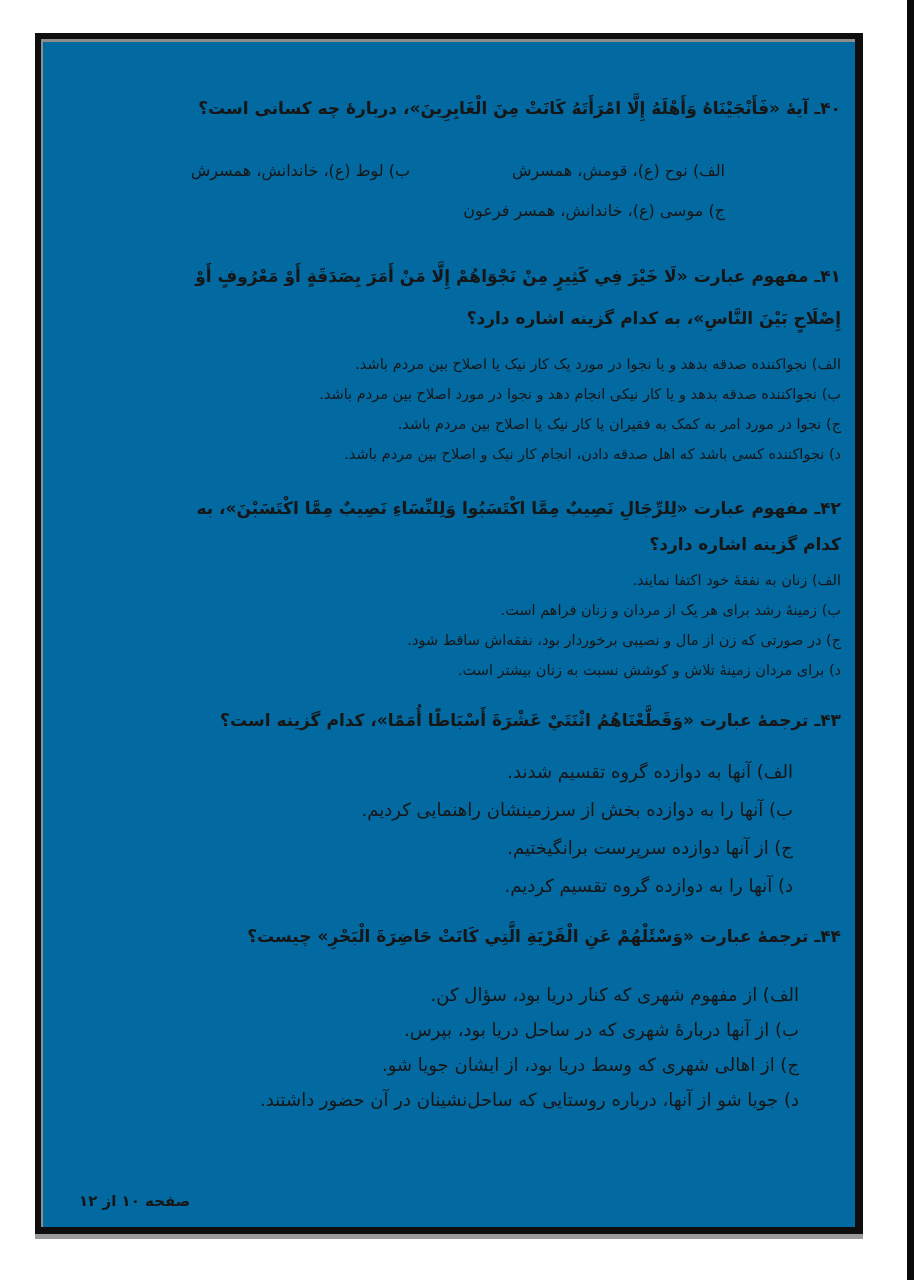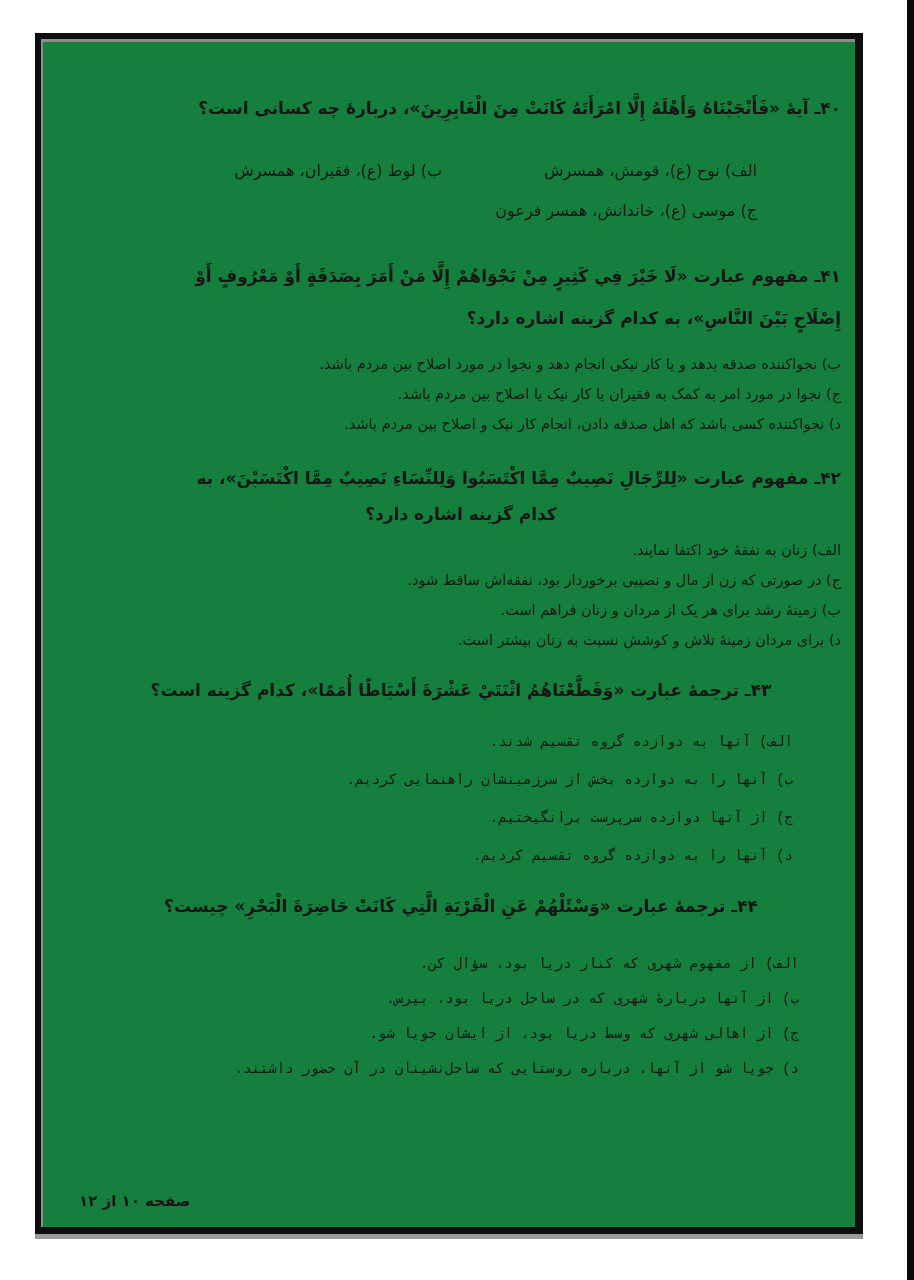"۴۰ـ آیهٔ «فَأَنْجَيْنَاهُ وَأَهْلَهُ" .sheet { background: #15803d -> #0369a1 }
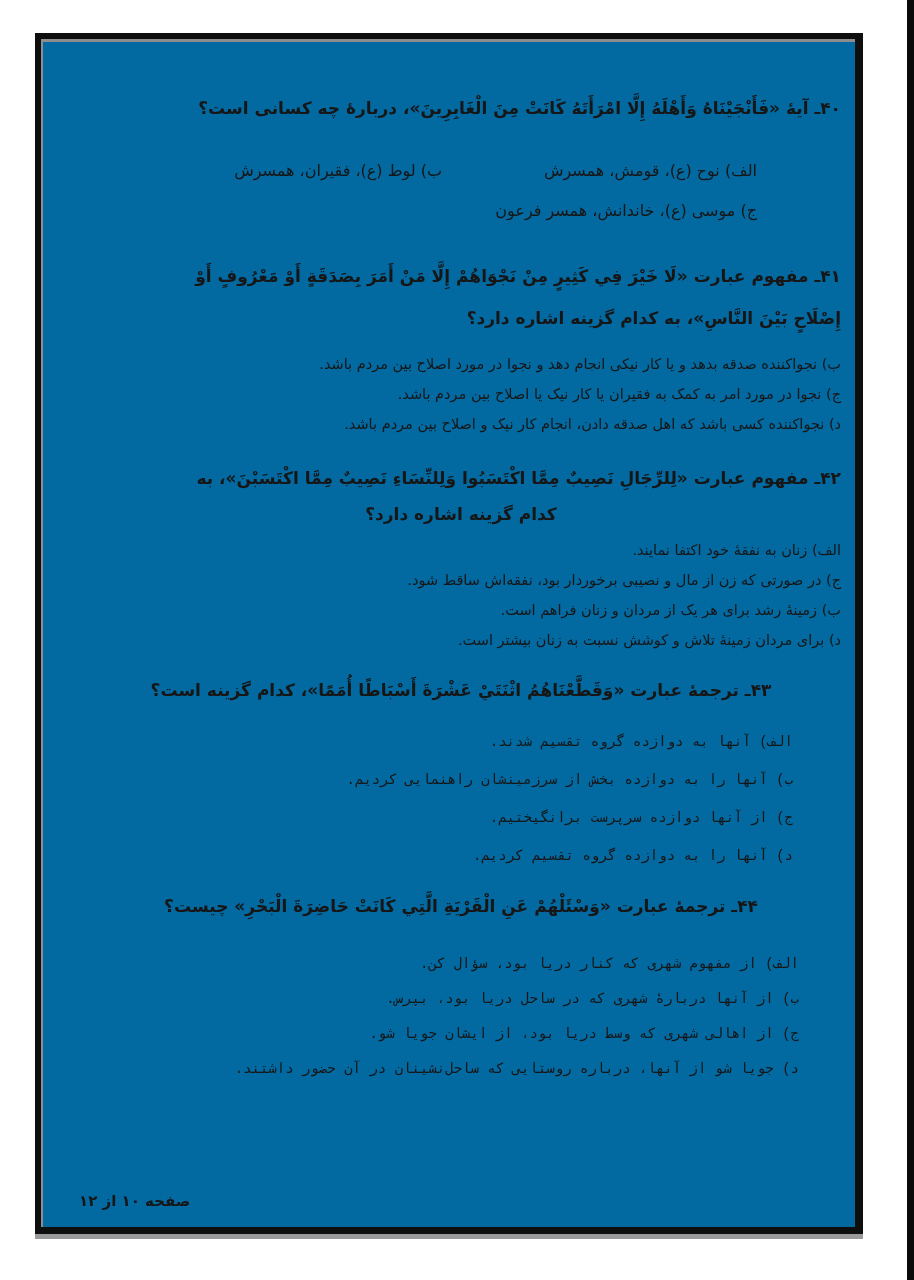"ب) لوط (ع)، فقیران، همسرش" div.q40-b { text: فقیران -> خاندانش }
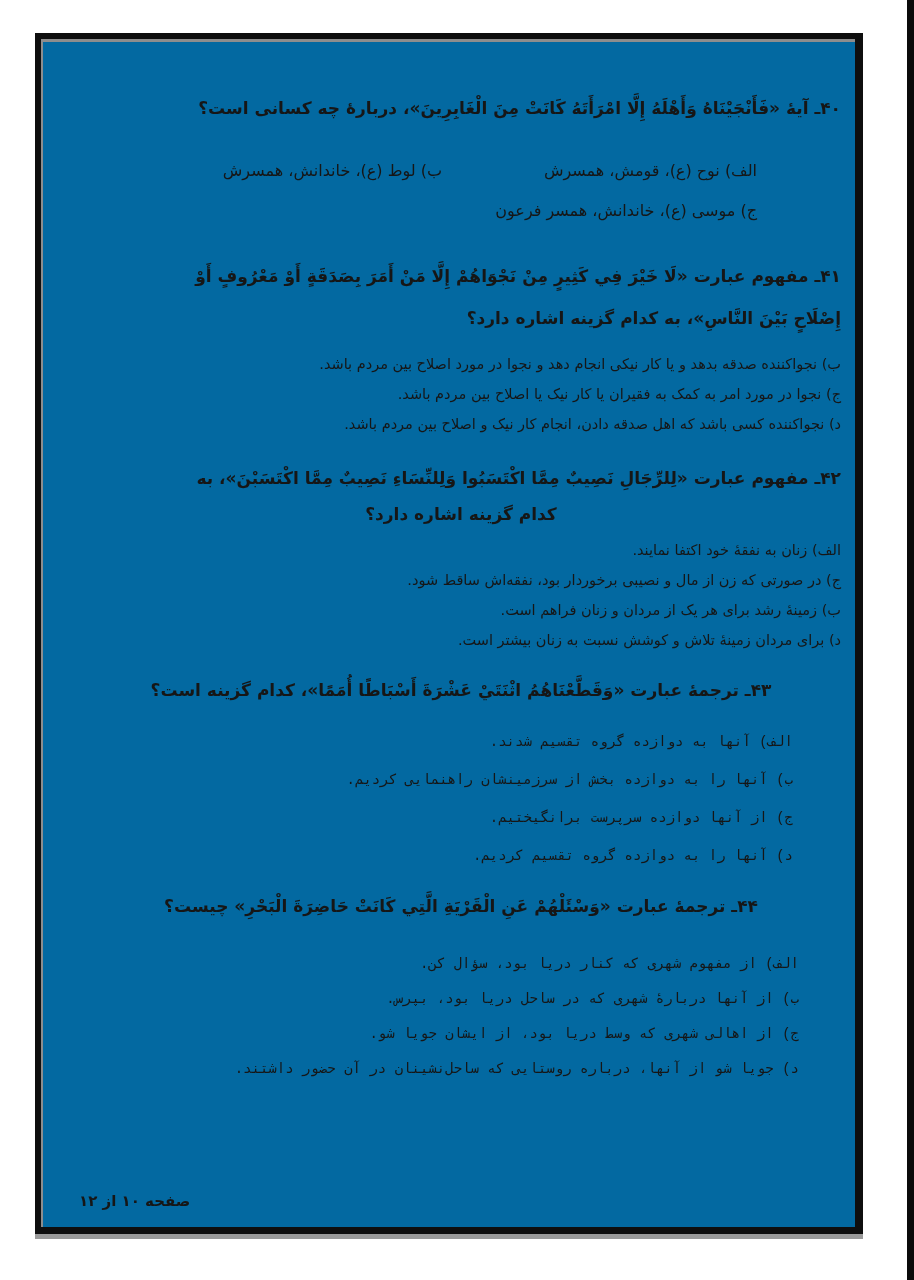"الف) نوح (ع)، قومش، همسرش" .q40-a { margin-right: 84px -> 116px }
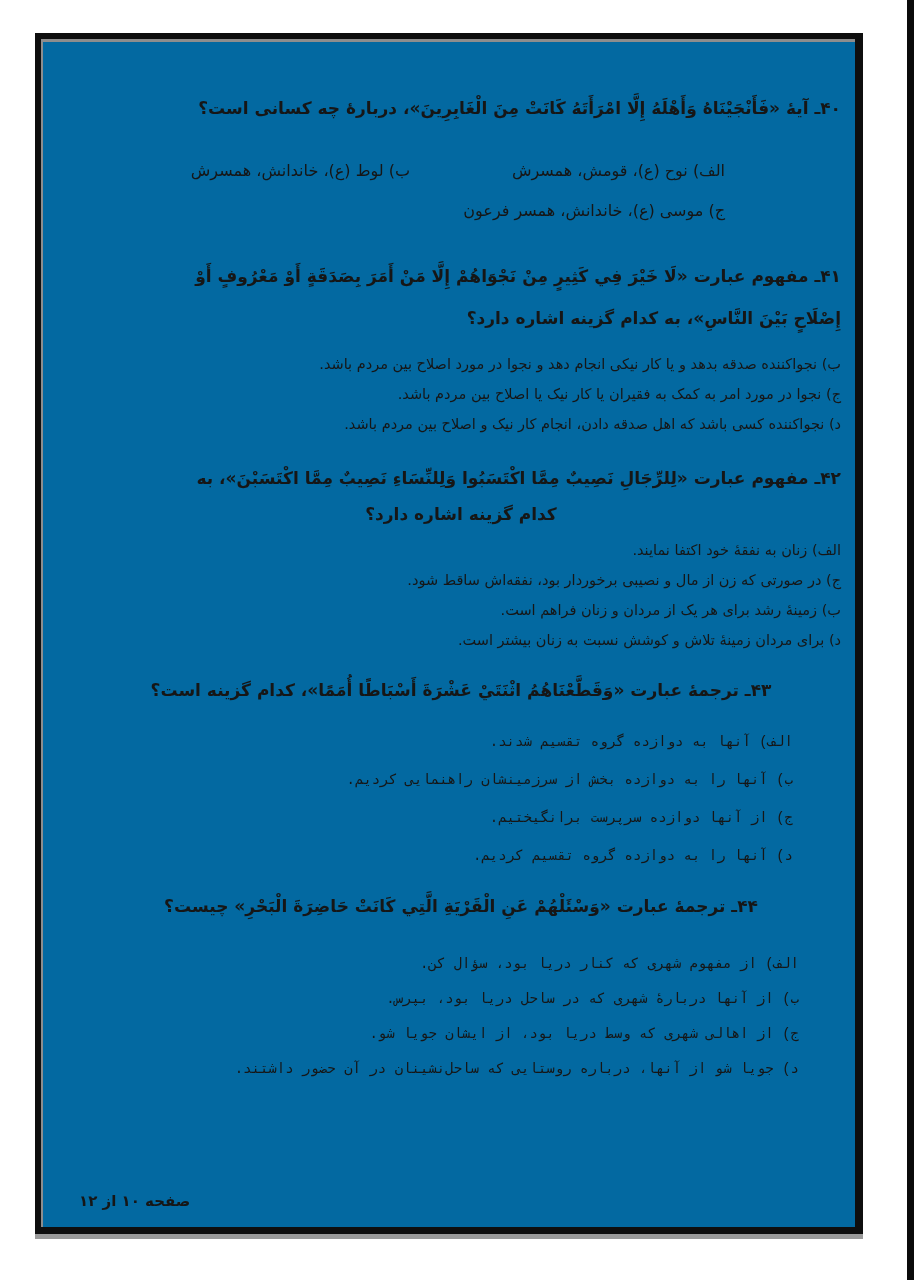"الف) نجواکننده صدقه بدهد و" div { html: none -> <div>الف) نجواکننده صدقه بدهد و یا نجوا در مورد یک کار نیک یا اصلاح بین مردم باشد.</div> }
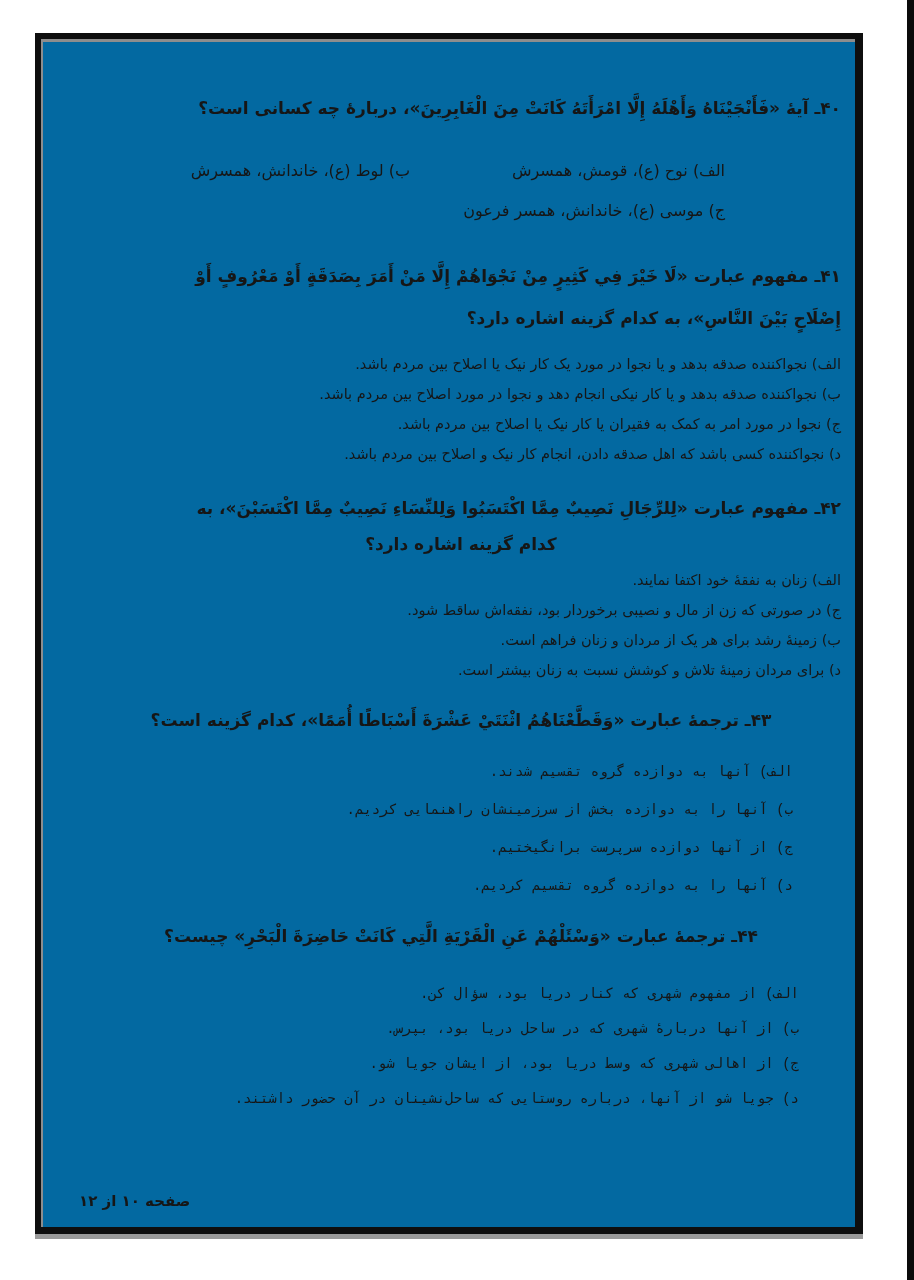"کدام گزینه اشاره دارد؟" .q-header.plain { text-align: center -> none }
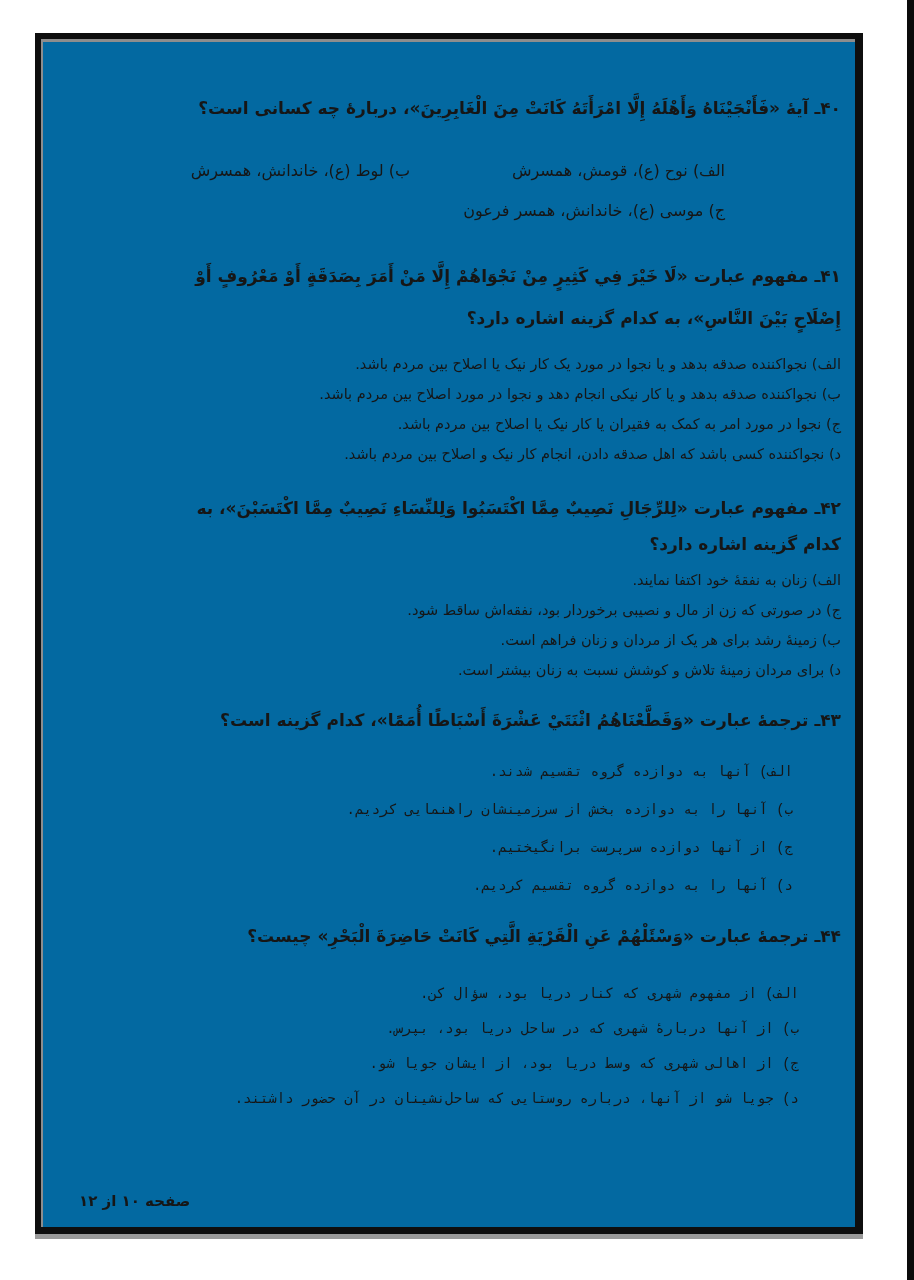"ج) در صورتی که زن" div { order: before "ب) زمینهٔ رشد برای هر" -> after "ب) زمینهٔ رشد برای هر" }
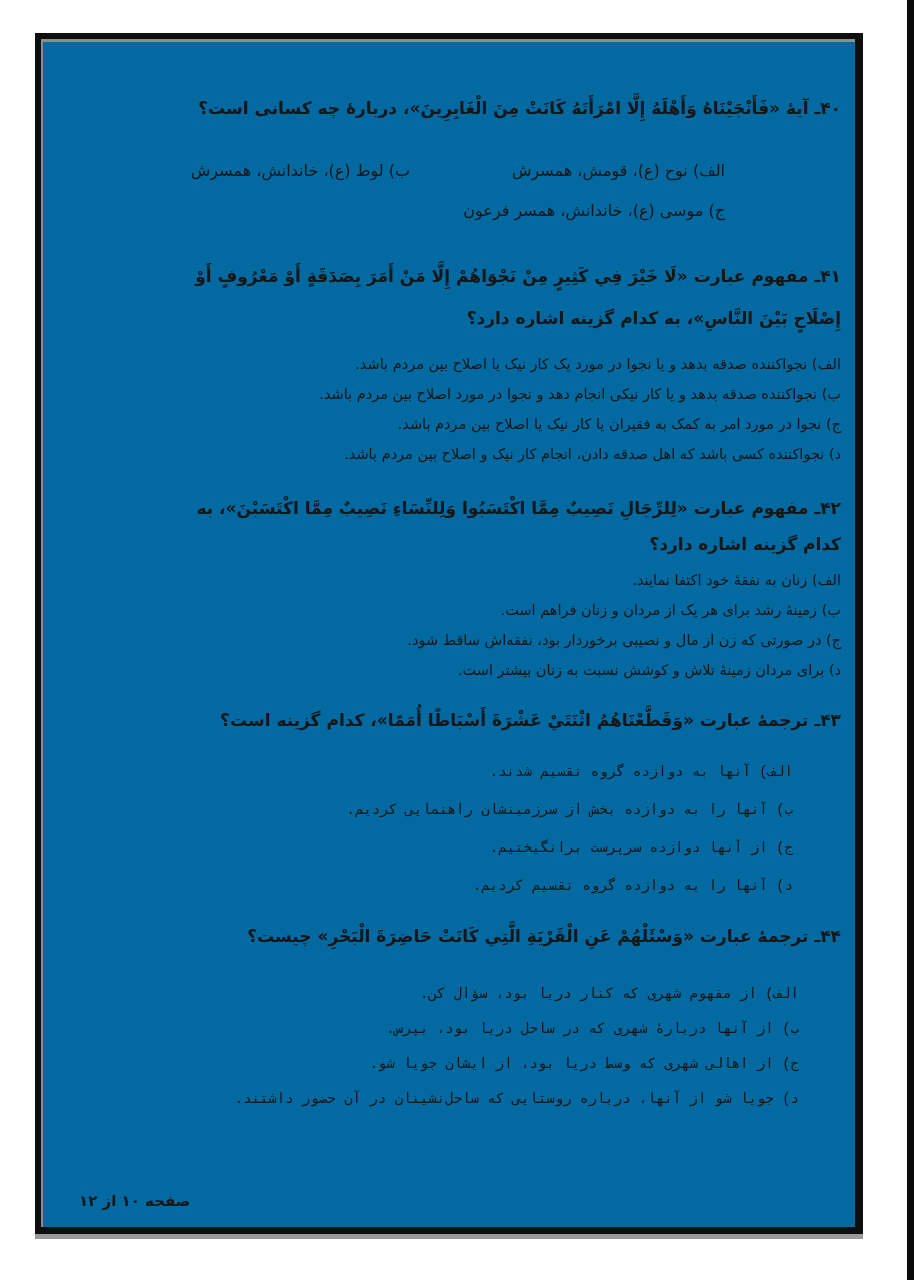"الف) آنها به دوازده گروه" .opts-lg { font-family: Liberation Mono, monospace -> none; font-size: 14px -> 18px }
